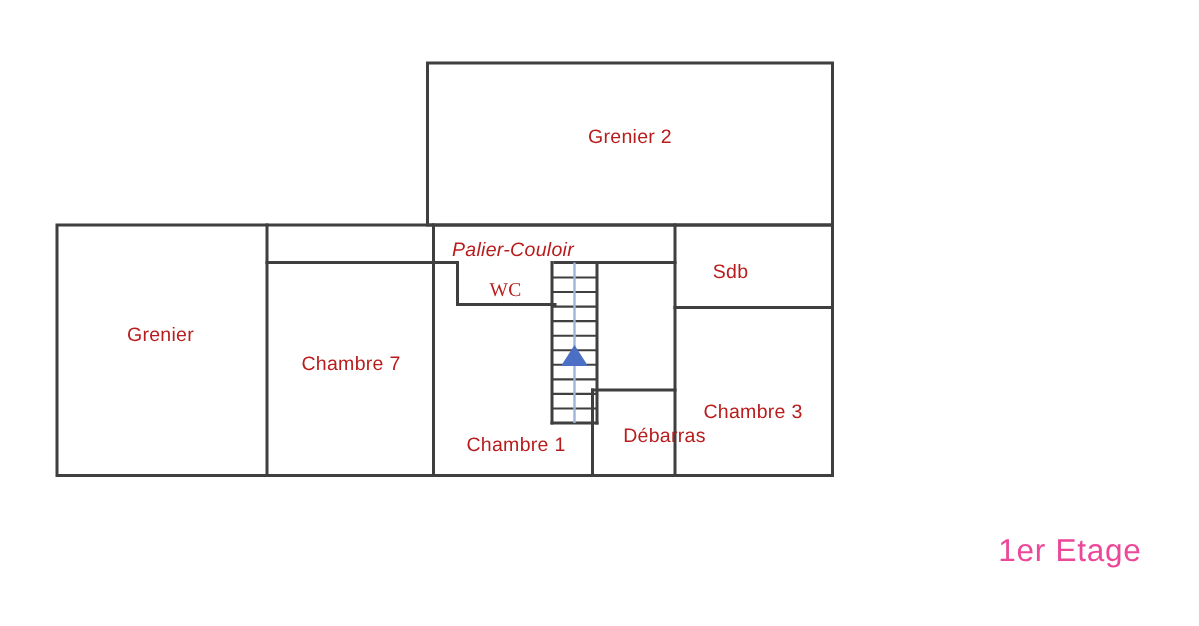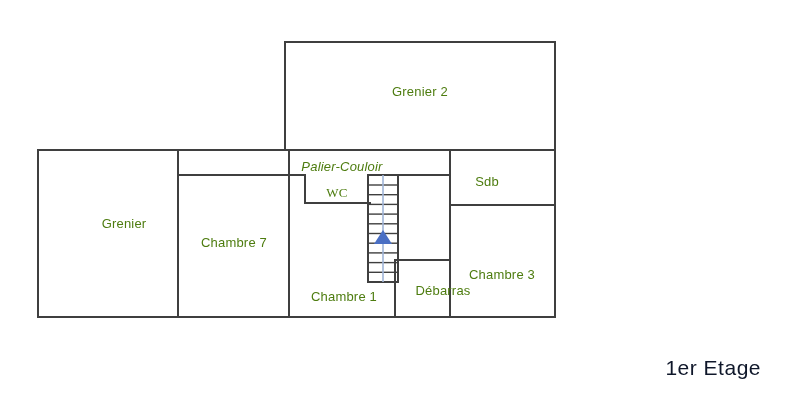"Grenier 2" .room-label { color: #4d7c0f -> #b91c1c }
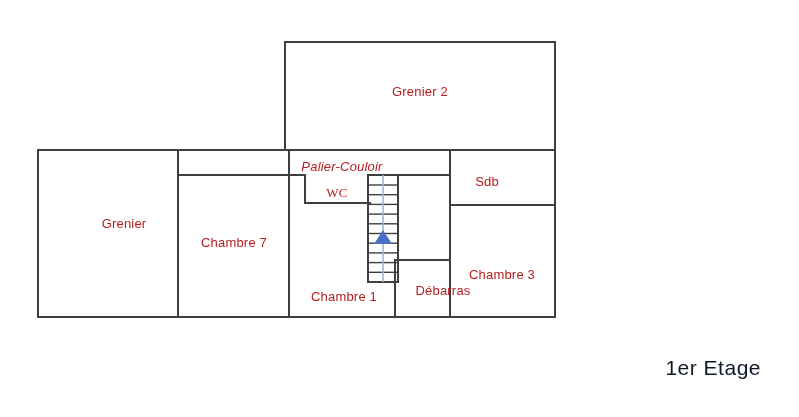"Grenier" div.room-label { left: 124px -> 107px }
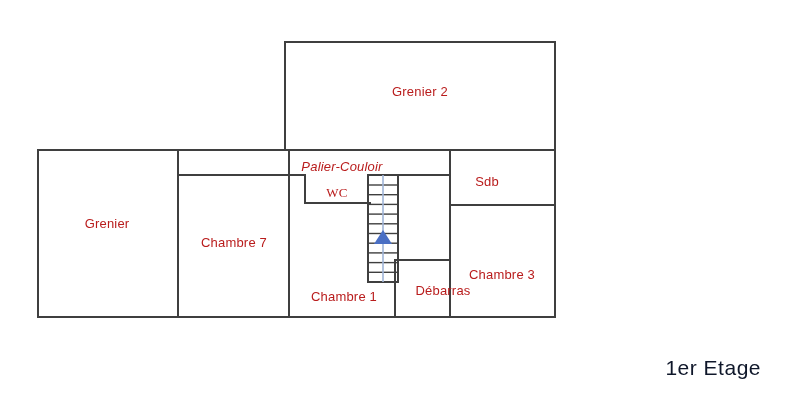"1er Etage" #plan-title { color: #0f172a -> #ec4899 }
